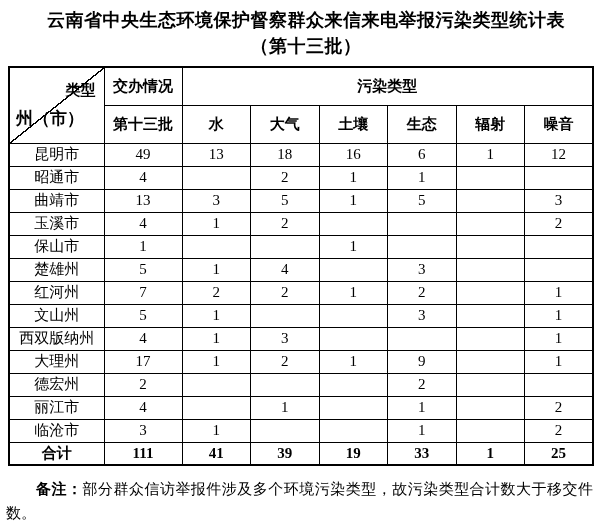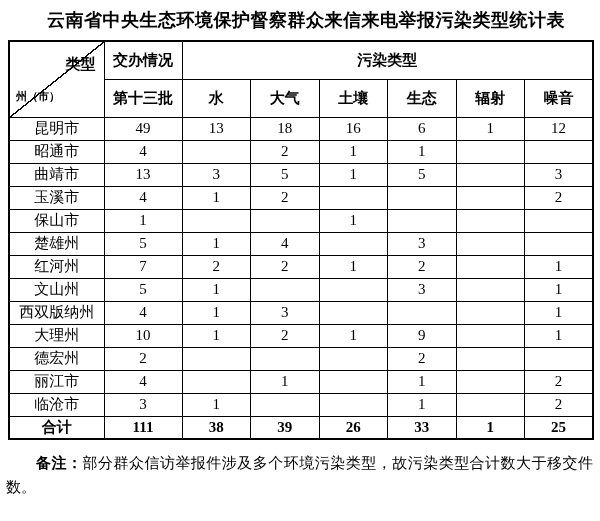"（第十三批）" div.title-line { html: none -> <div>（第十三批）</div> }
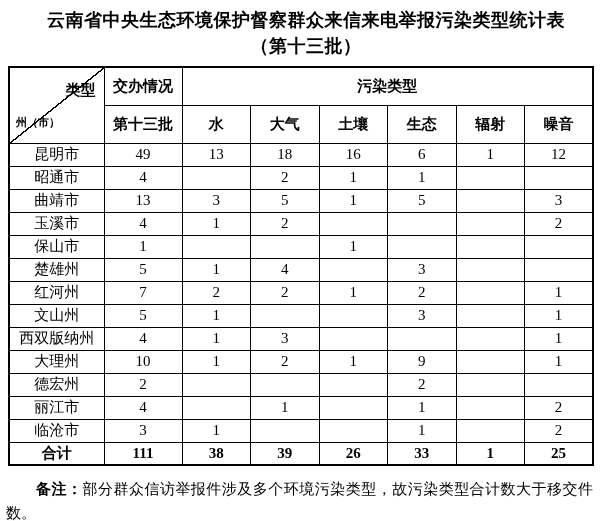"州（市）" .corner-bottom { font-size: 11px -> 17px }
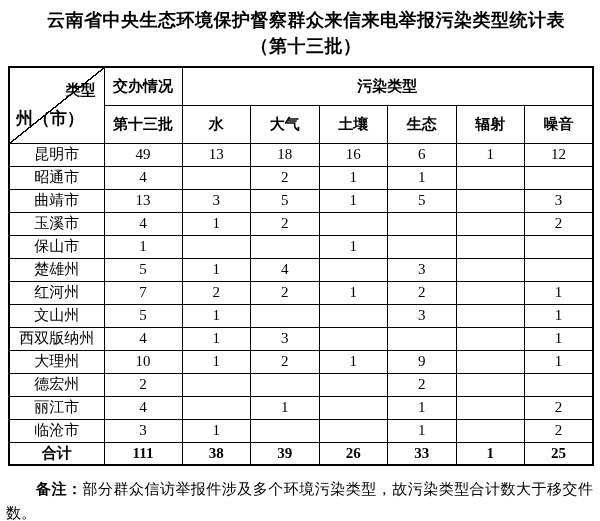"10" td { text: 10 -> 17 }
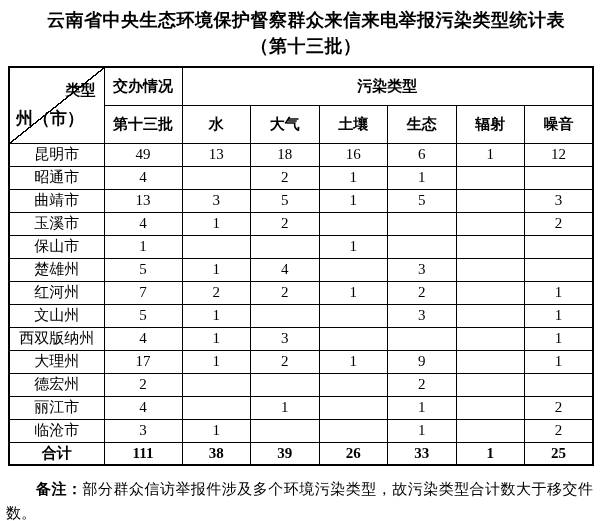"38" td { text: 38 -> 41 }
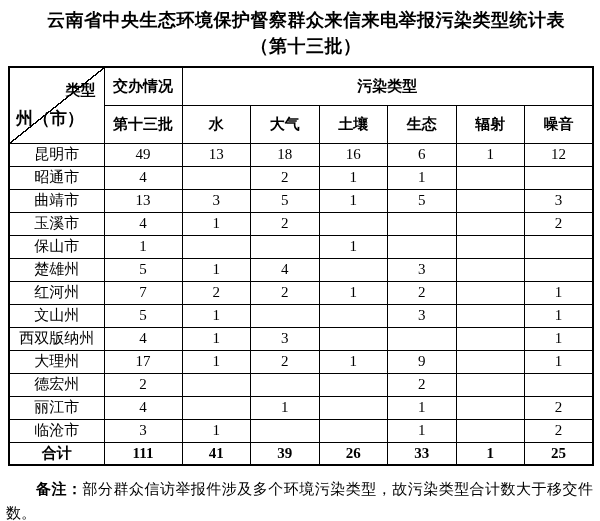"26" td { text: 26 -> 19 }
